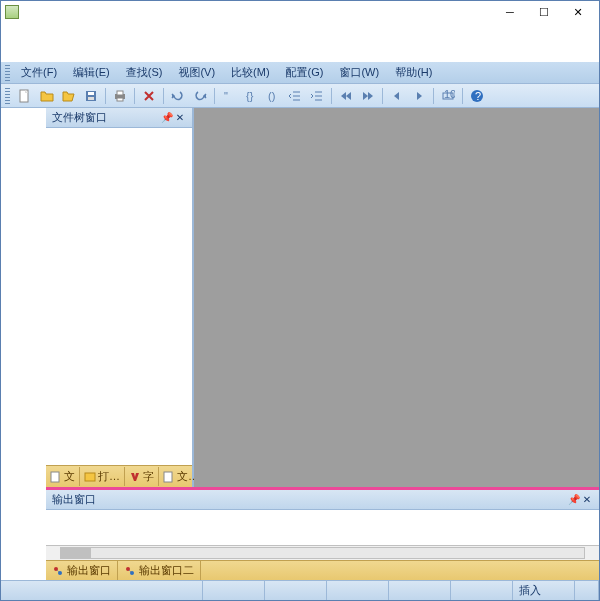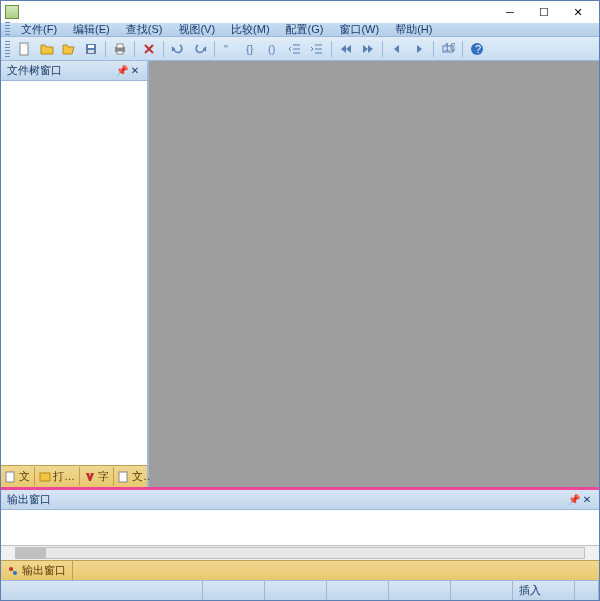"文件(F)" .menubar { height: 14px -> 22px; margin-top: none -> 39px }
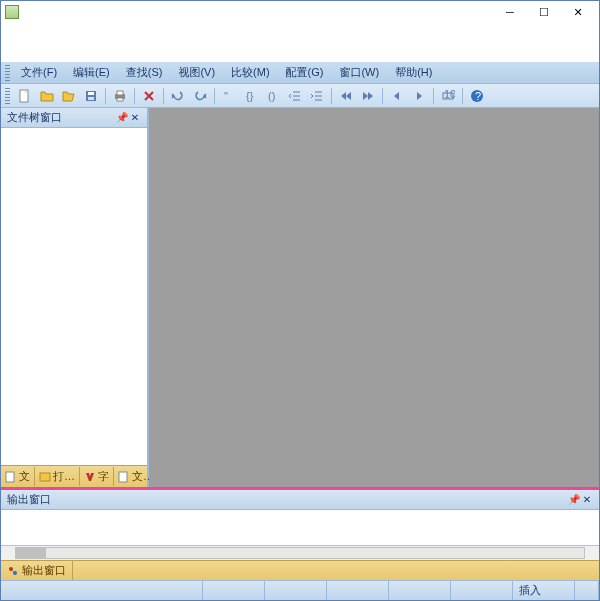"文件树窗口" .body { margin-left: none -> 45px }
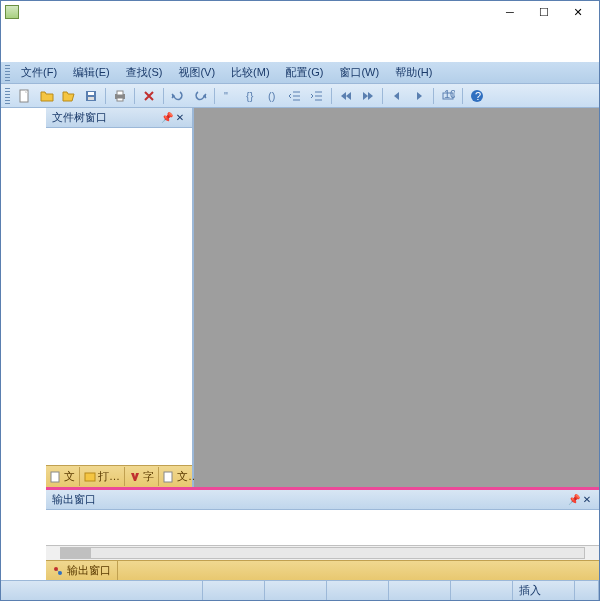"输出窗口二" div.out-tab { html: none -> <div> <svg> <circle></circle> <circle></circle> <path></path> </svg> <span>输出窗口二</span> </div> }
